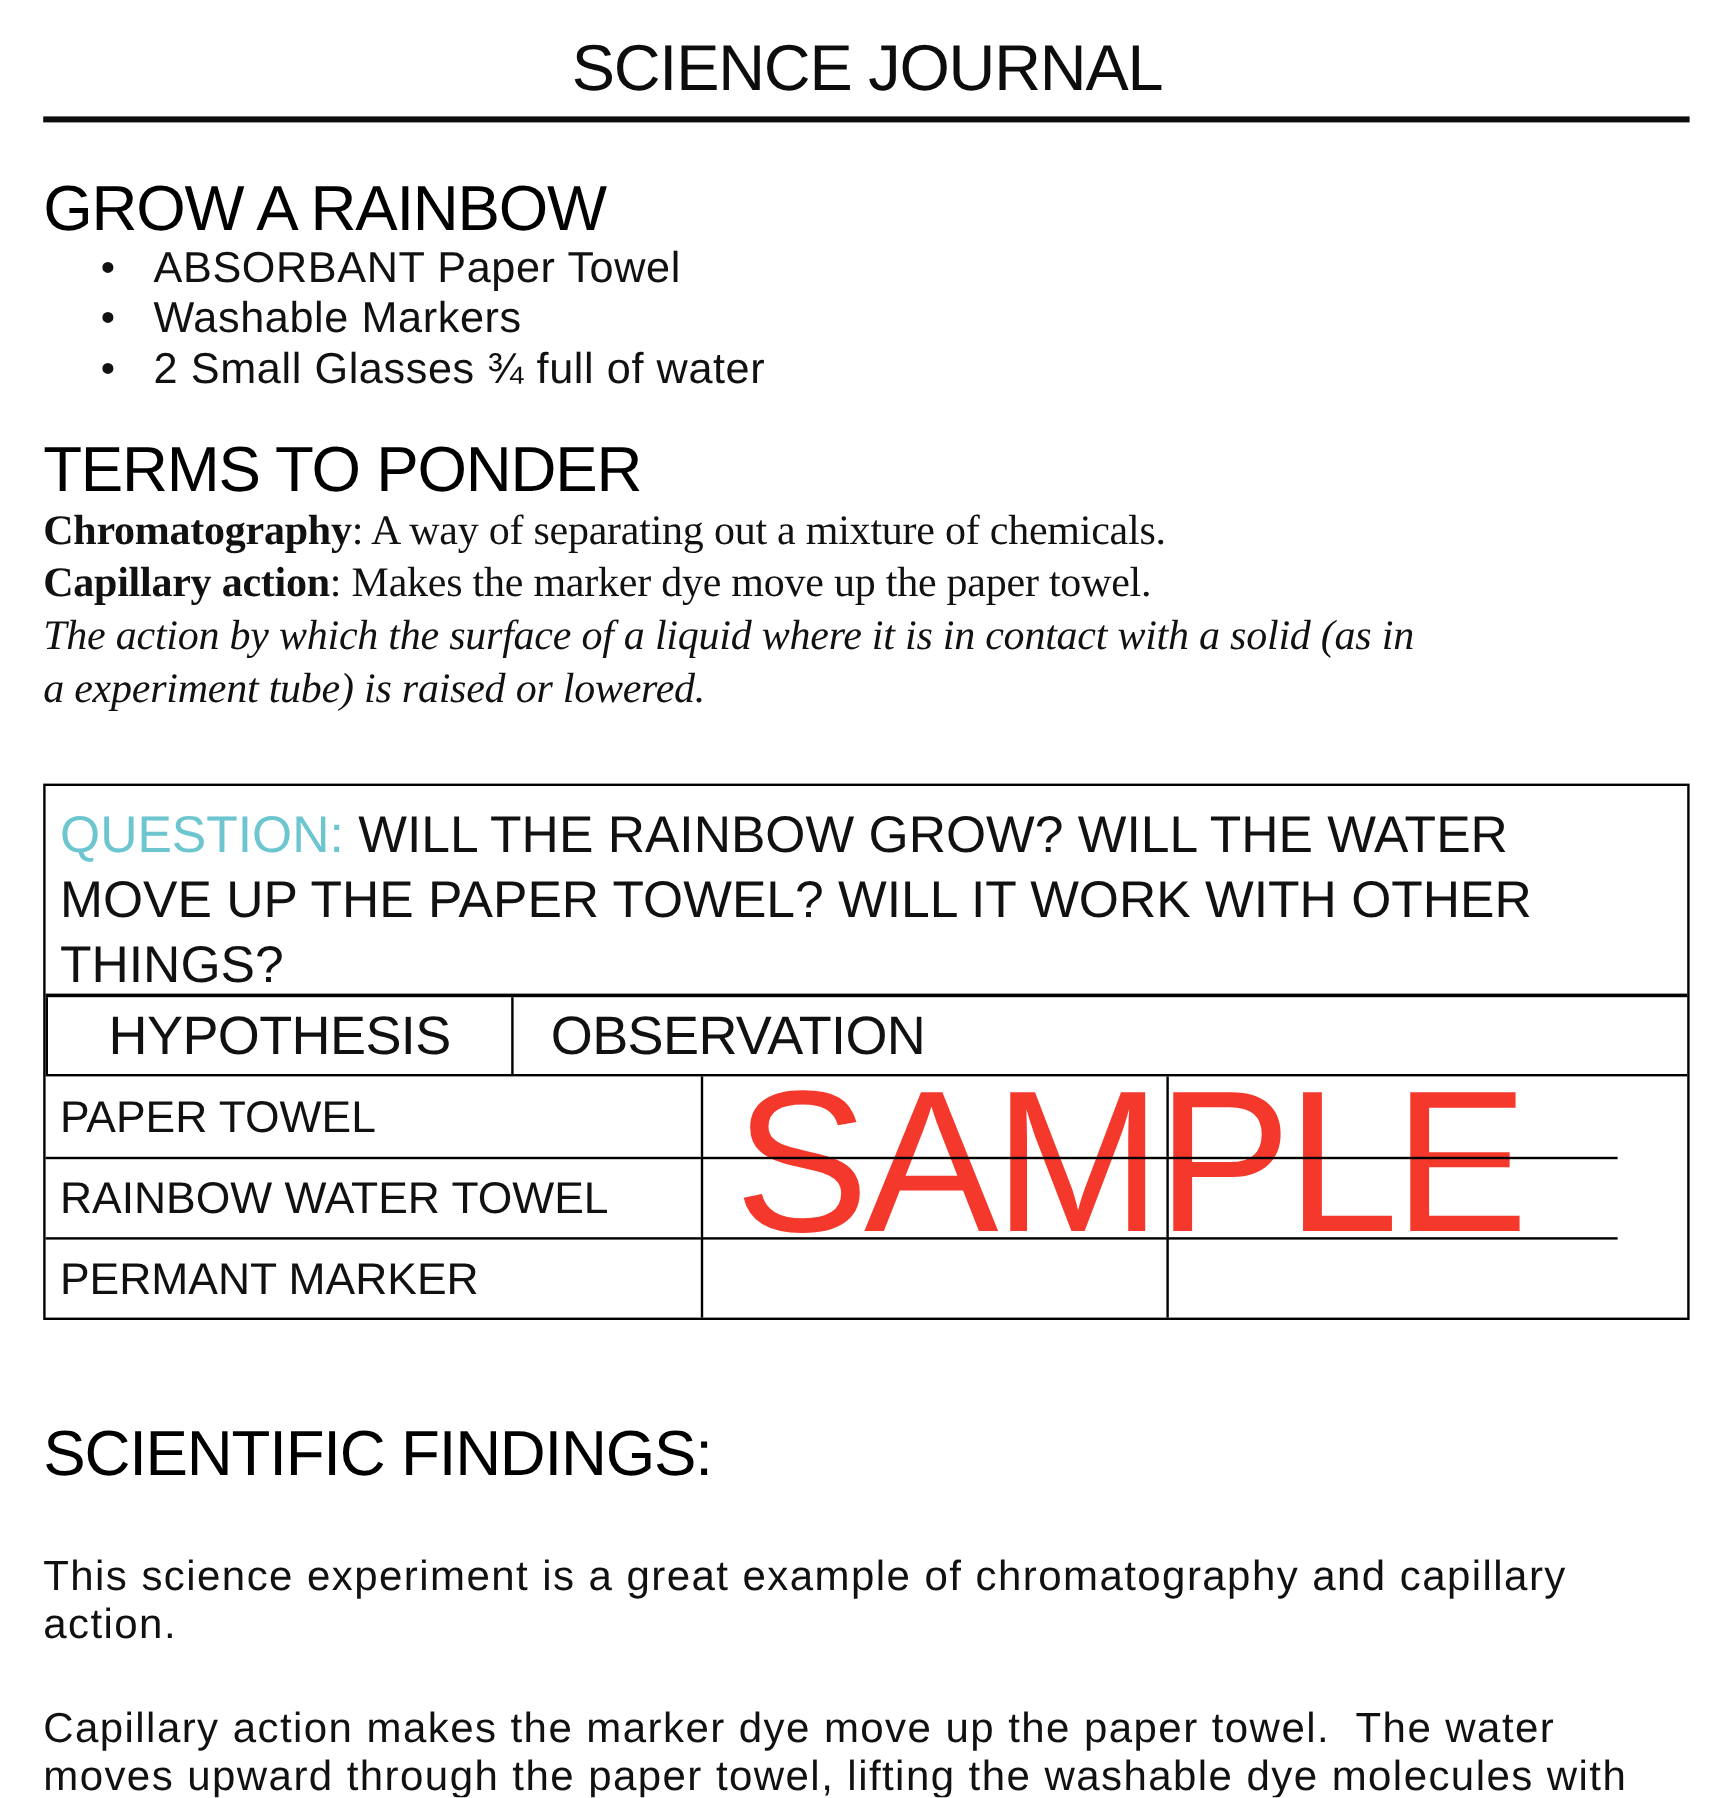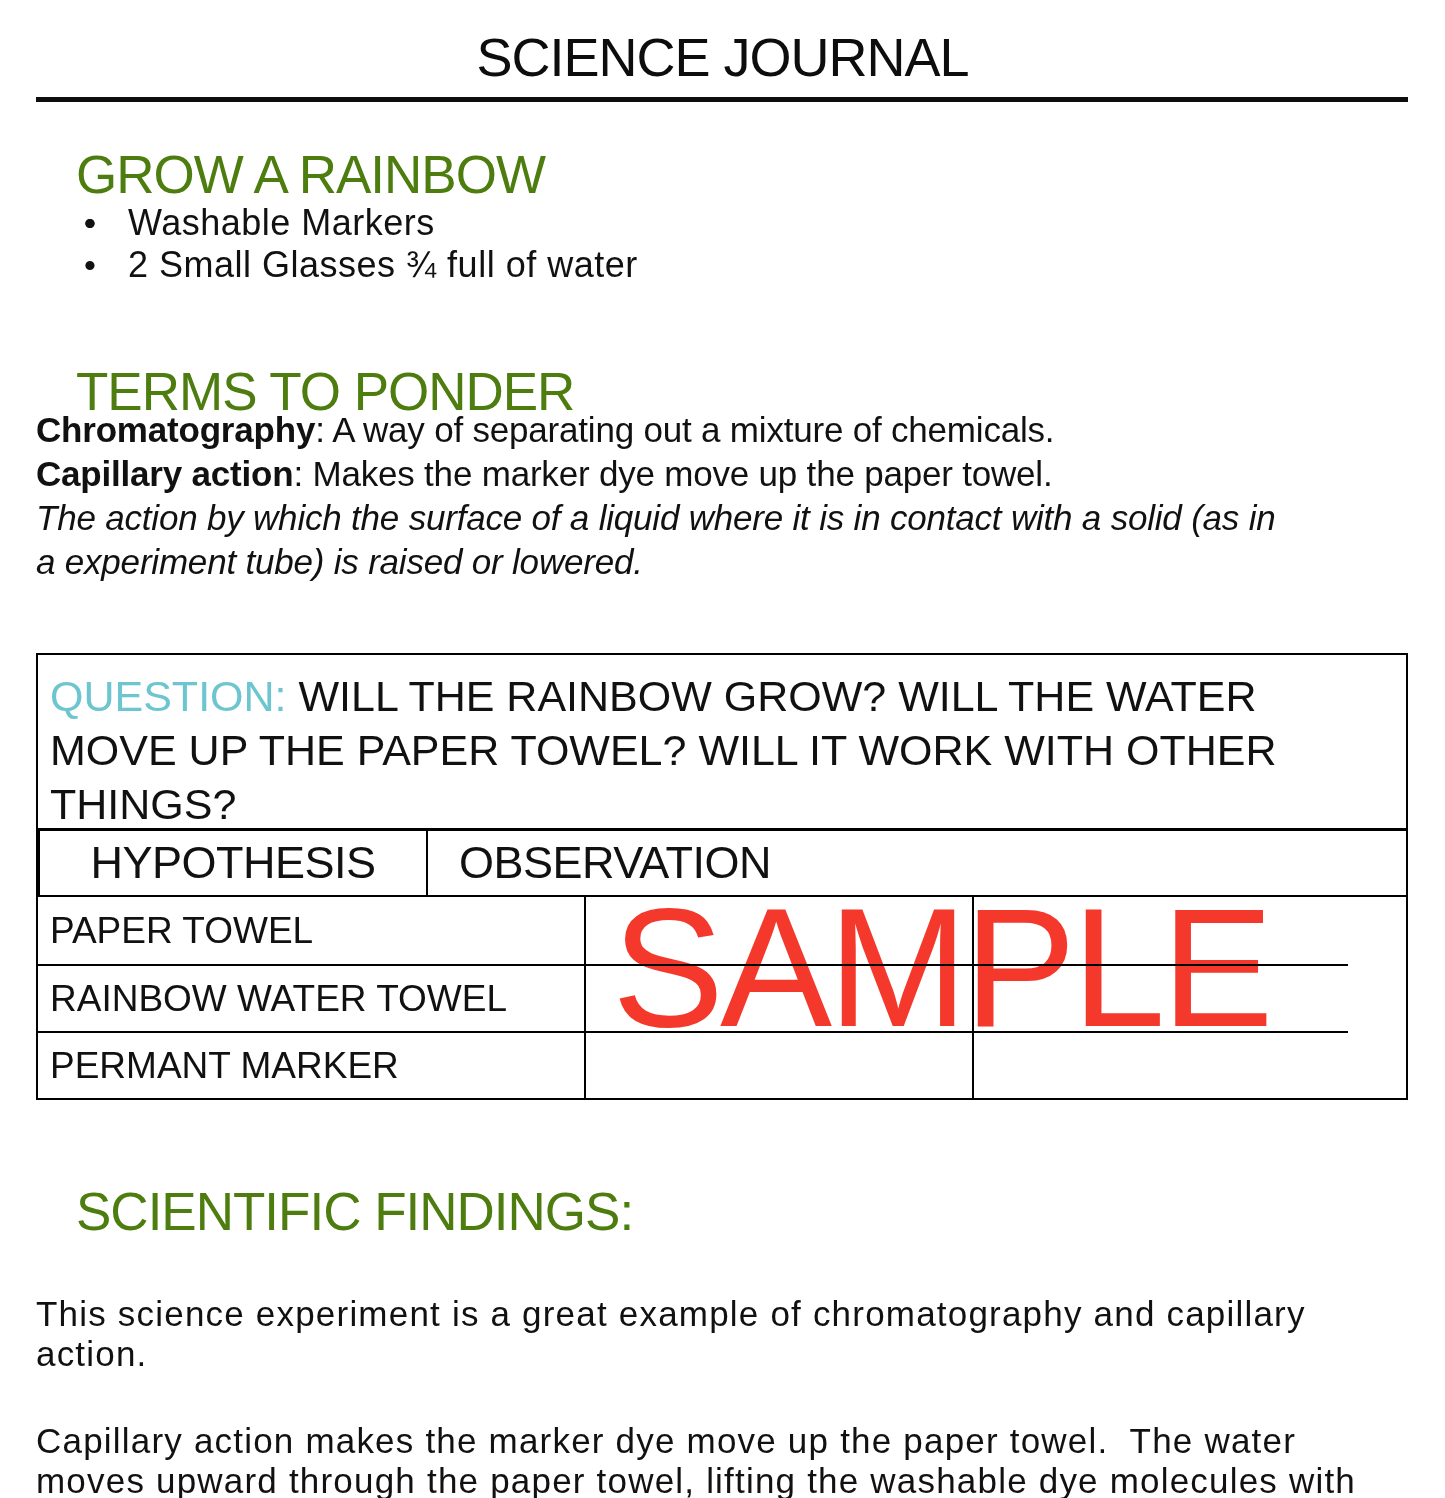"GROW A RAINBOW" .heading { color: #4d7c0f -> #000000; margin-left: 40px -> none }
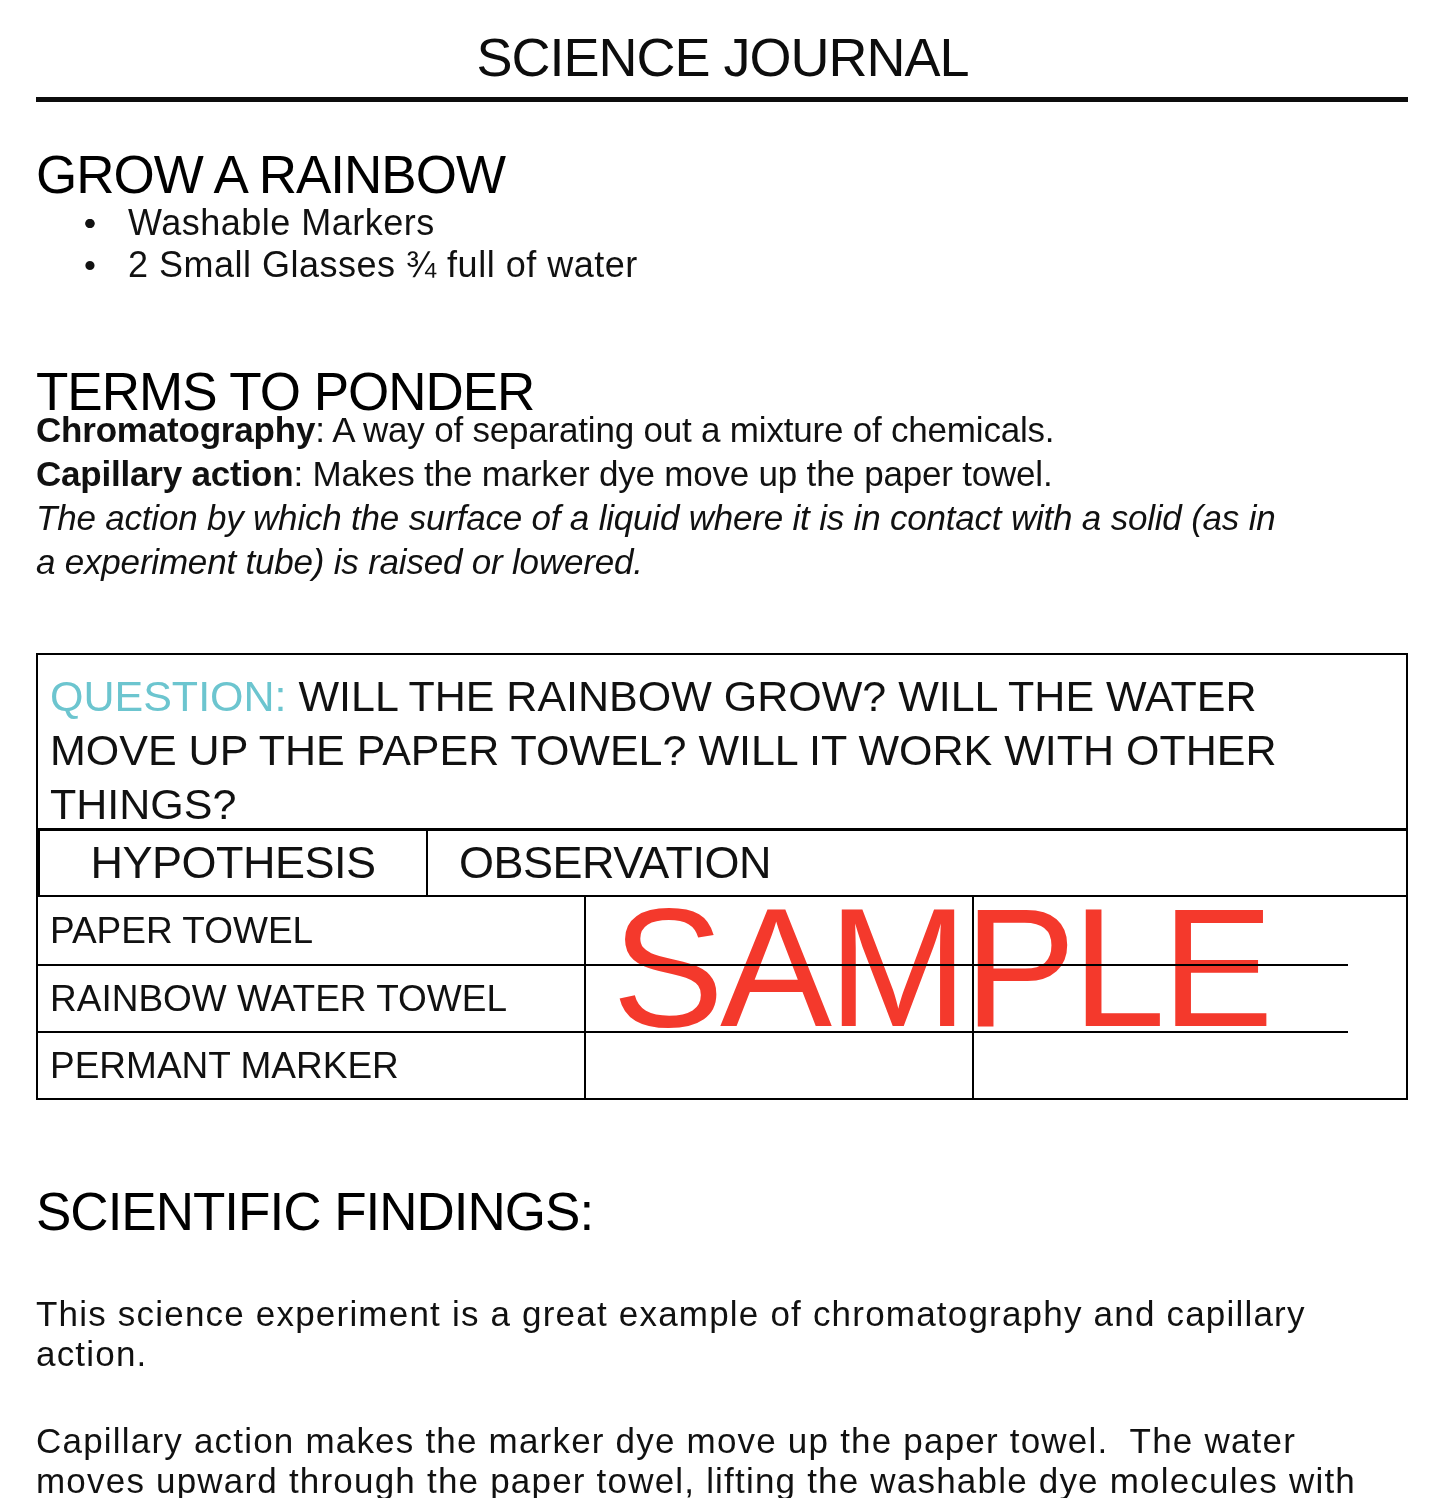"ABSORBANT Paper Towel" span.pre { html: none -> <span>ABSORBANT Paper Towel</span> }
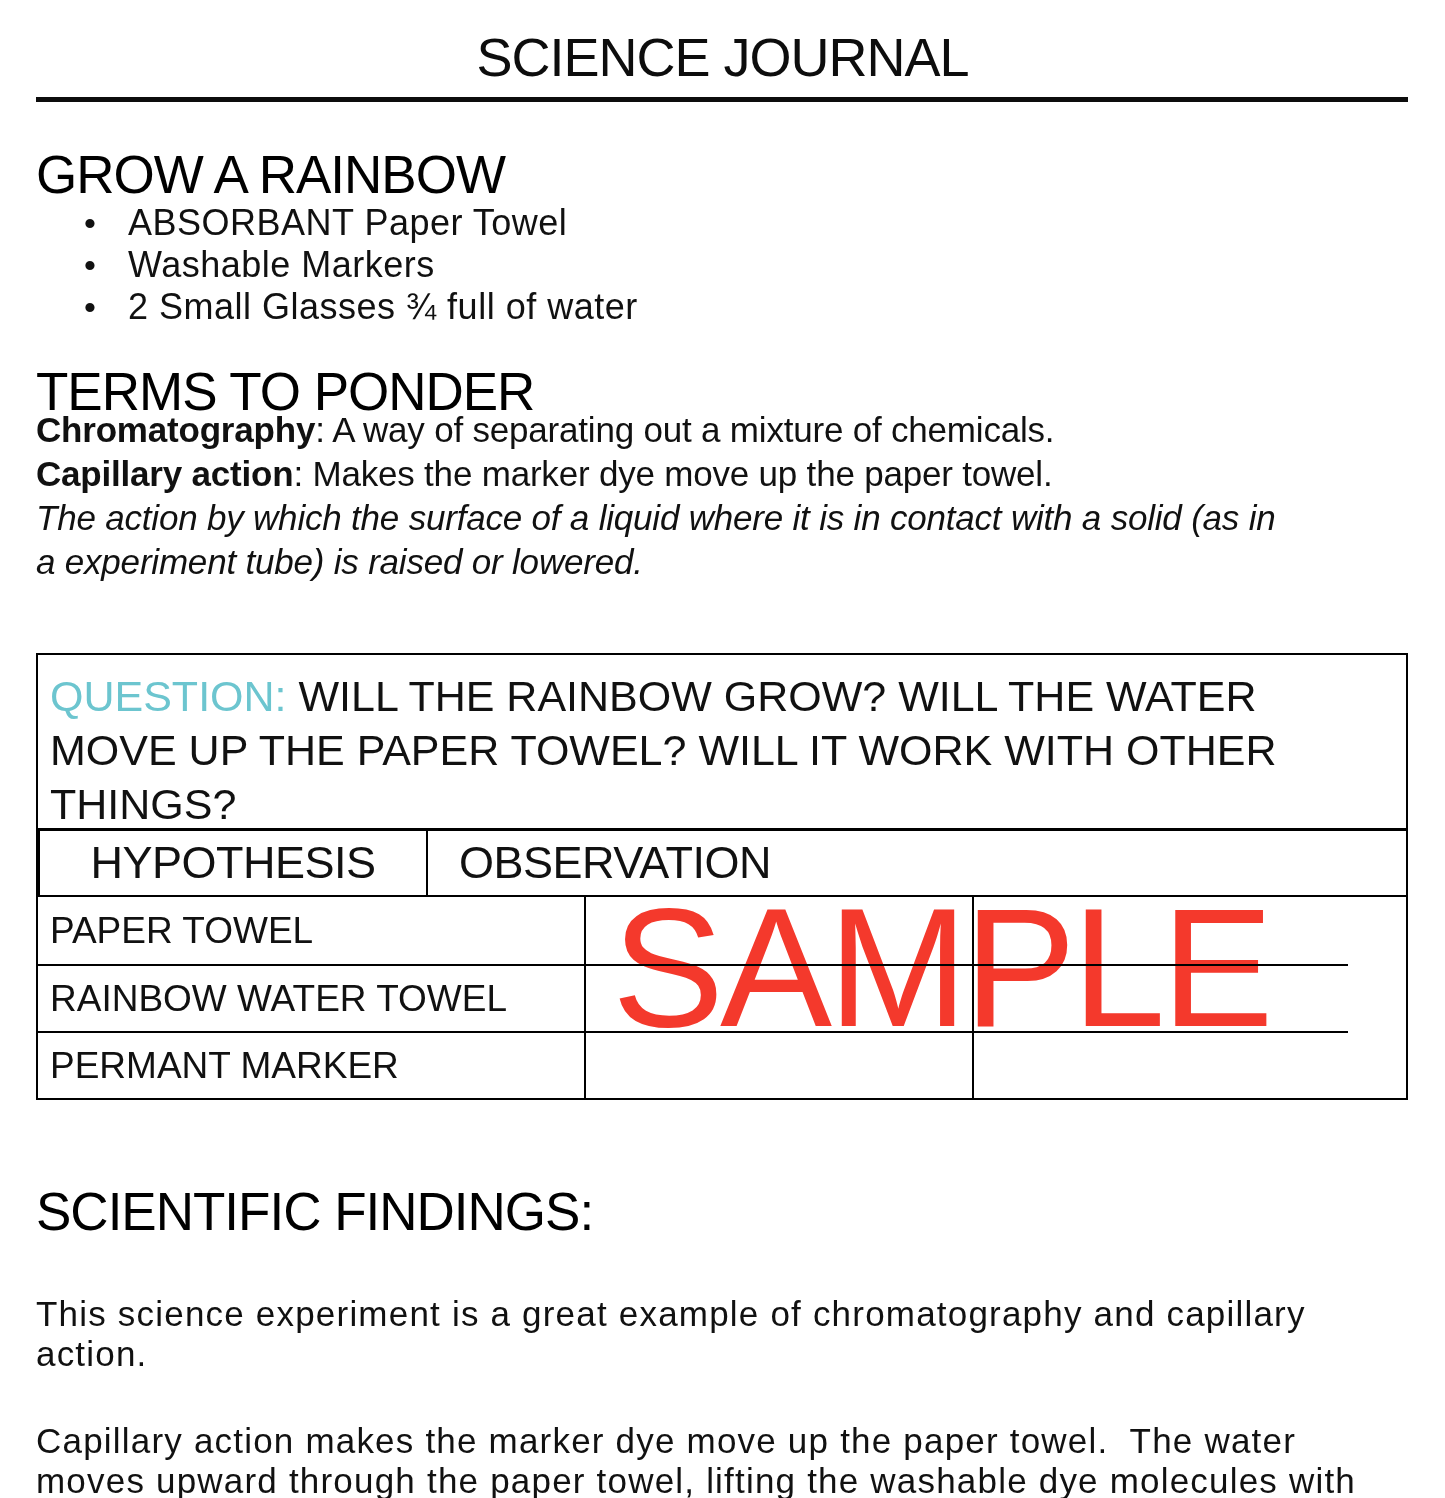"Chromatography: A way of separating" .terms { font-family: none -> Liberation Serif, serif; top: 408px -> 420px }
